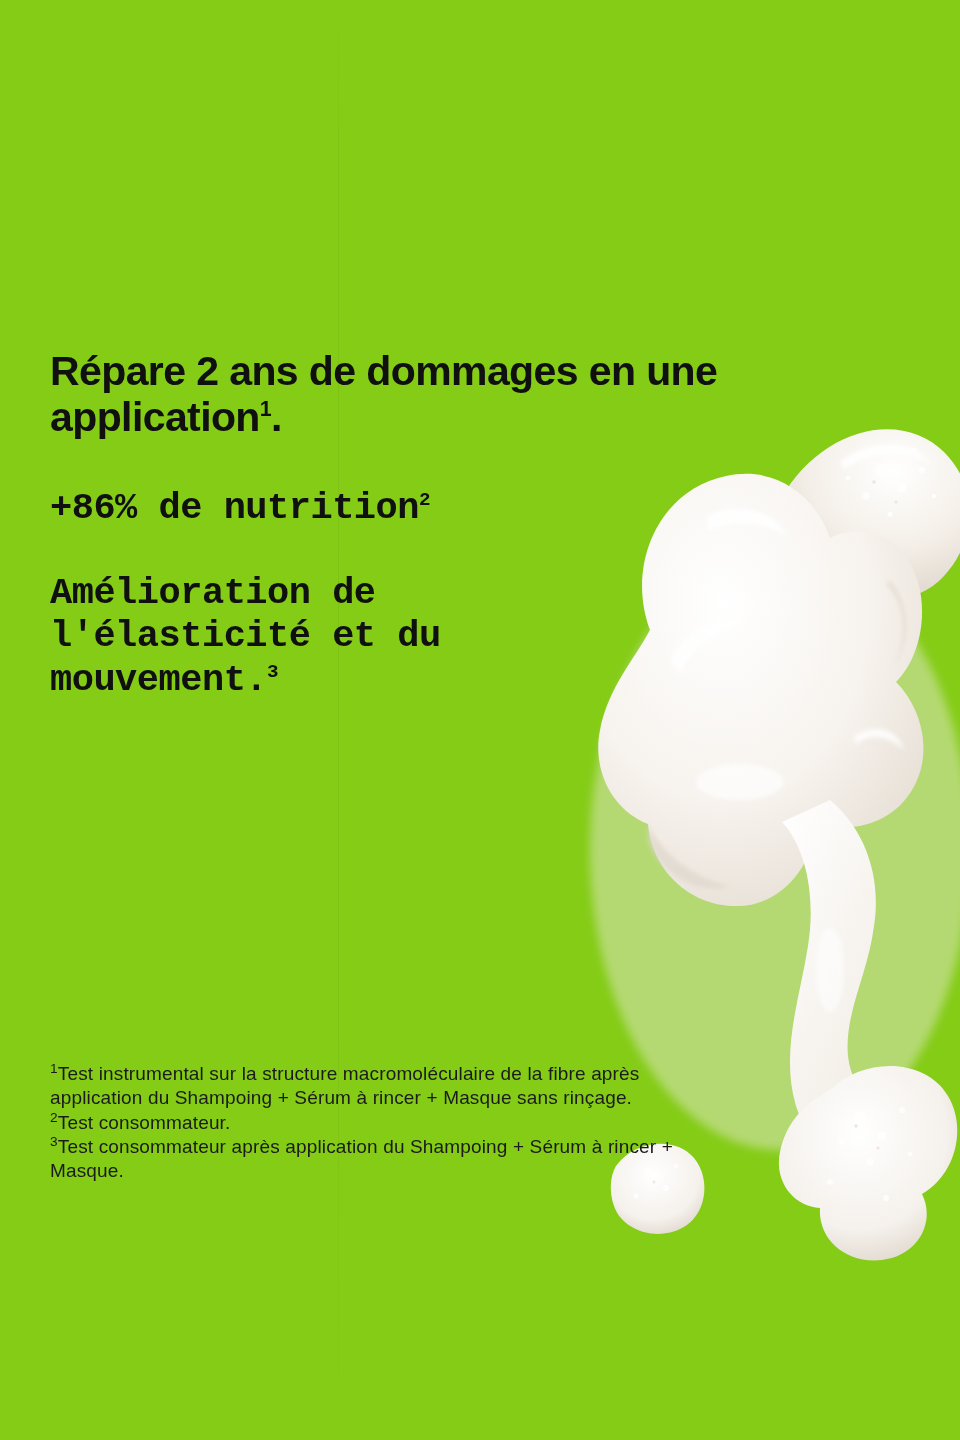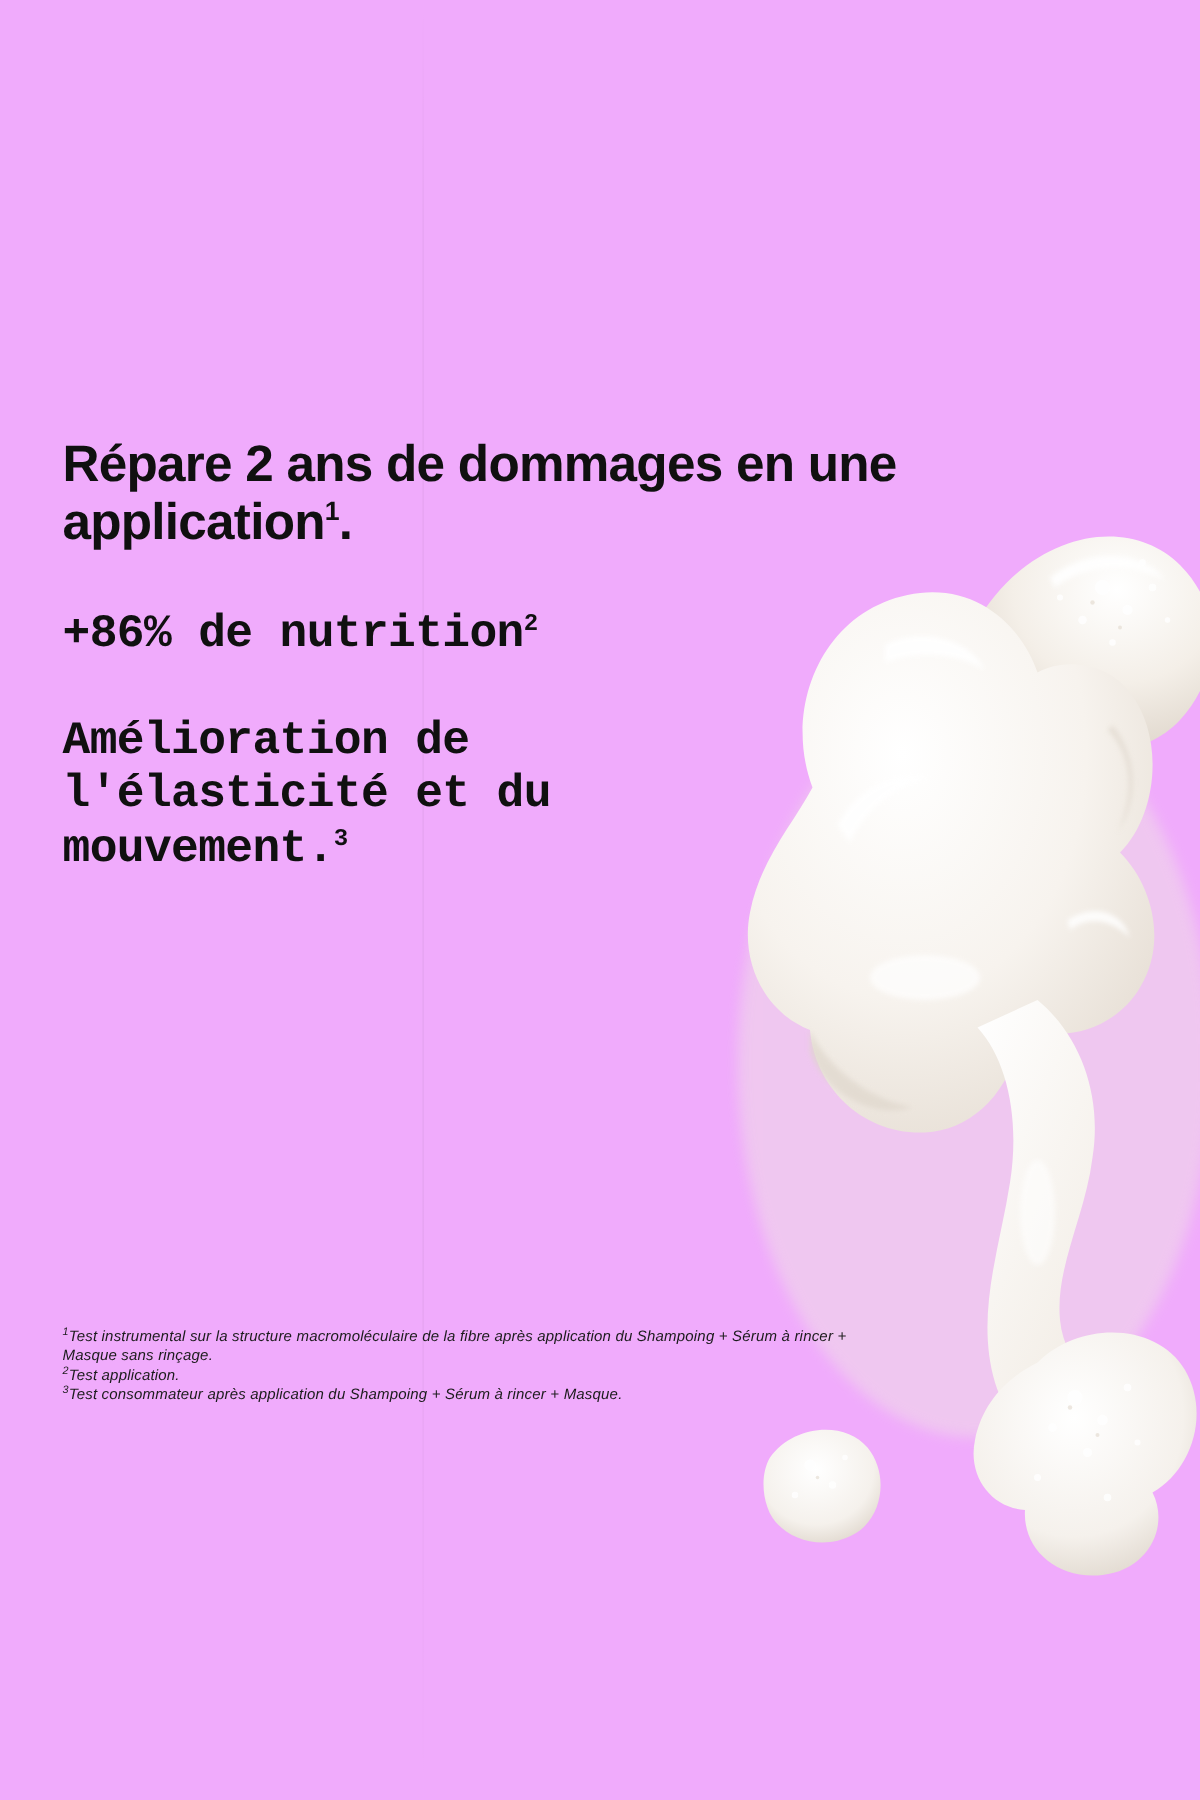"Répare 2 ans de dommages" .page { background: #f0abfc -> #84cc16 }
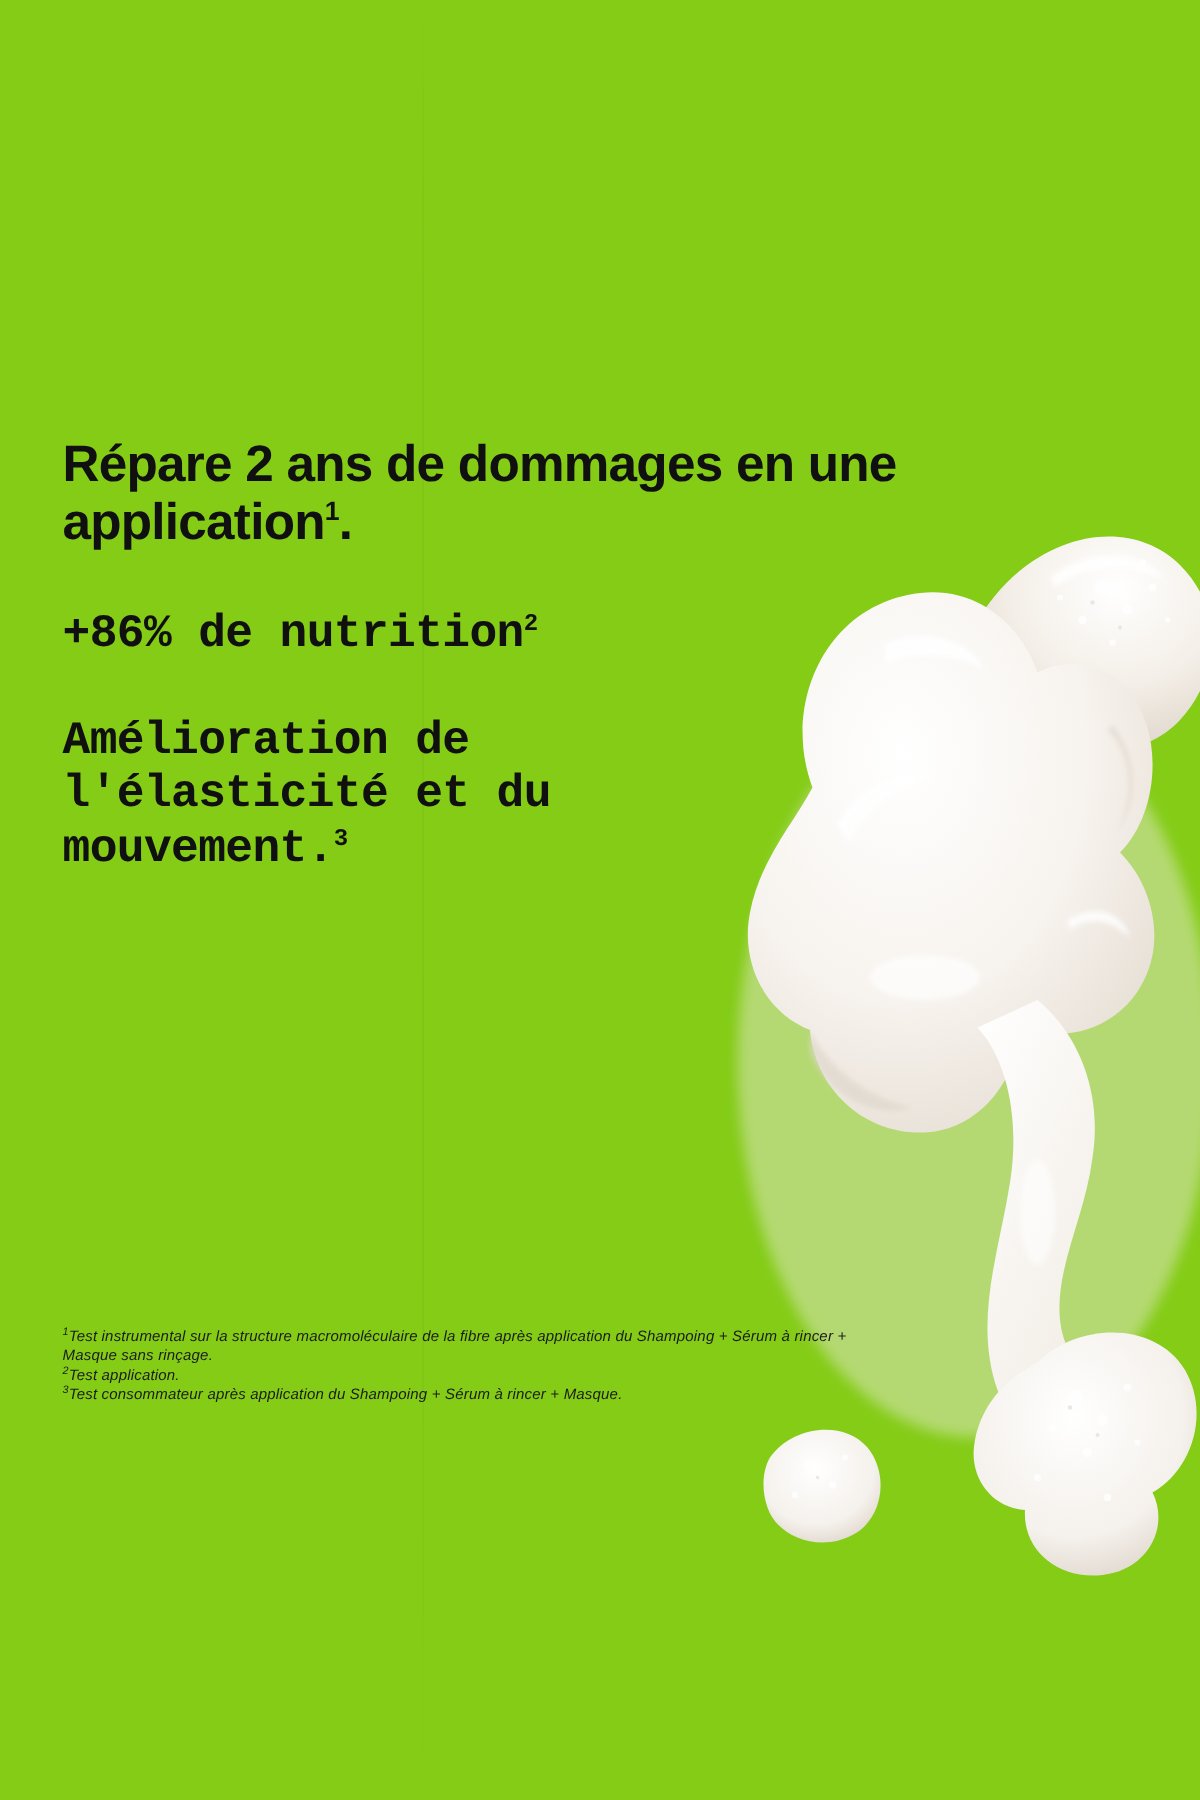"1Test instrumental sur la structure" .footnotes { font-size: 12px -> 19px; font-style: italic -> none }
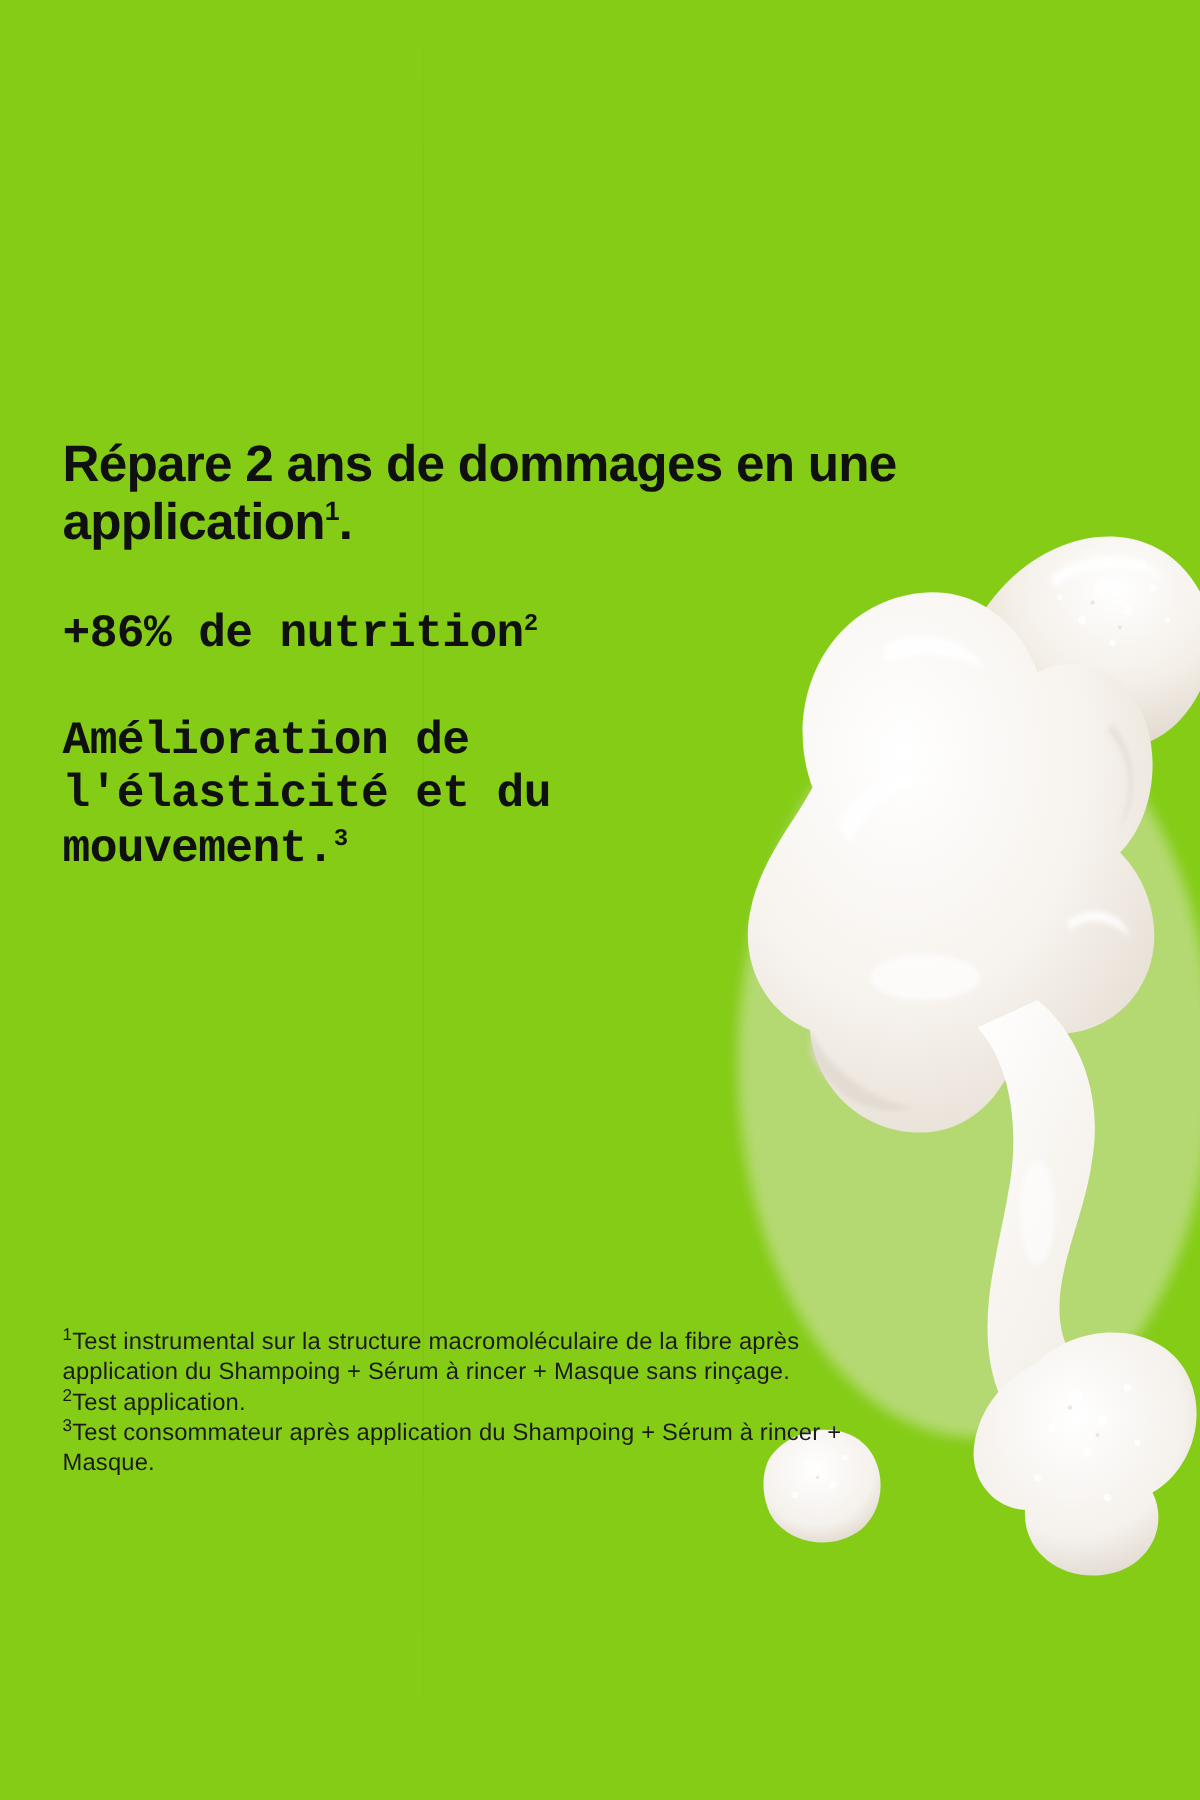"Test application." span { text: application -> consommateur }
